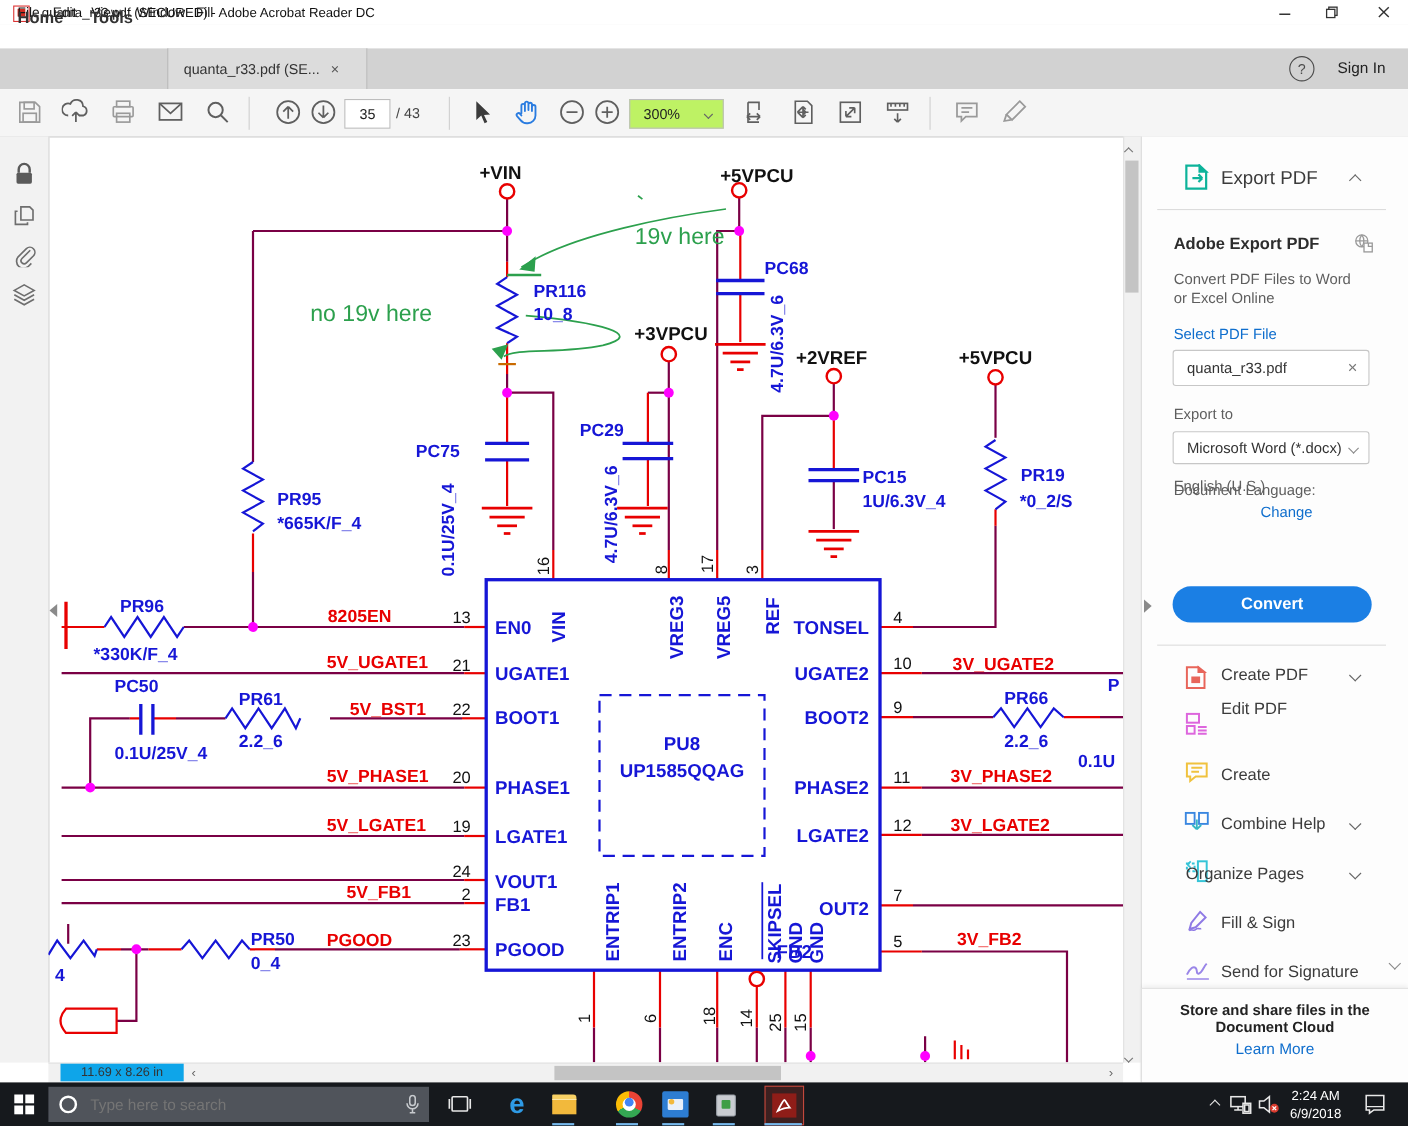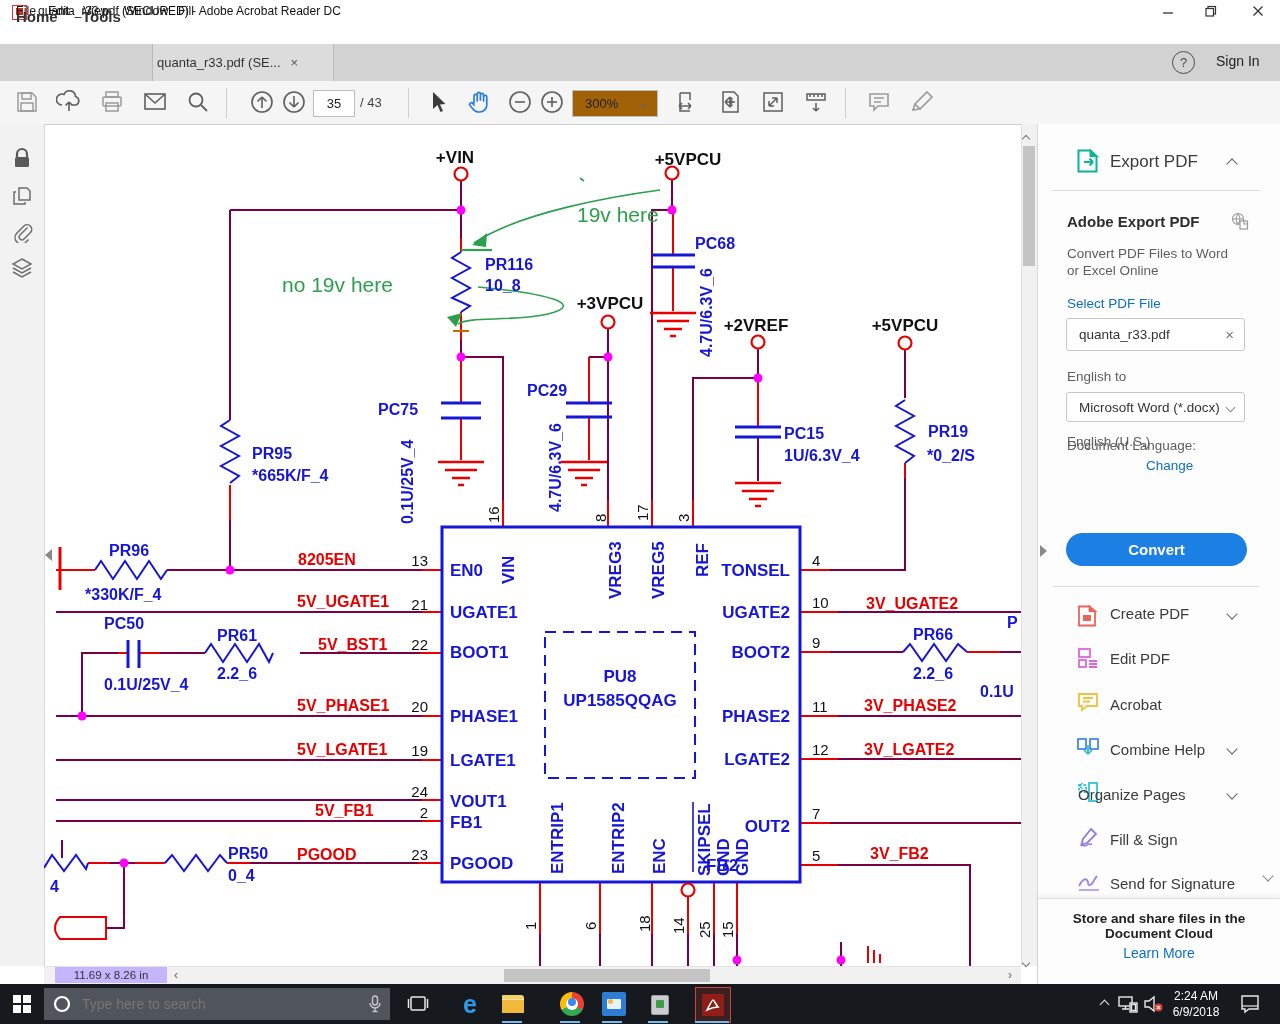"quanta_r33.pdf (SE..." #doc-tab span.t { margin-left: 4px -> 14px }
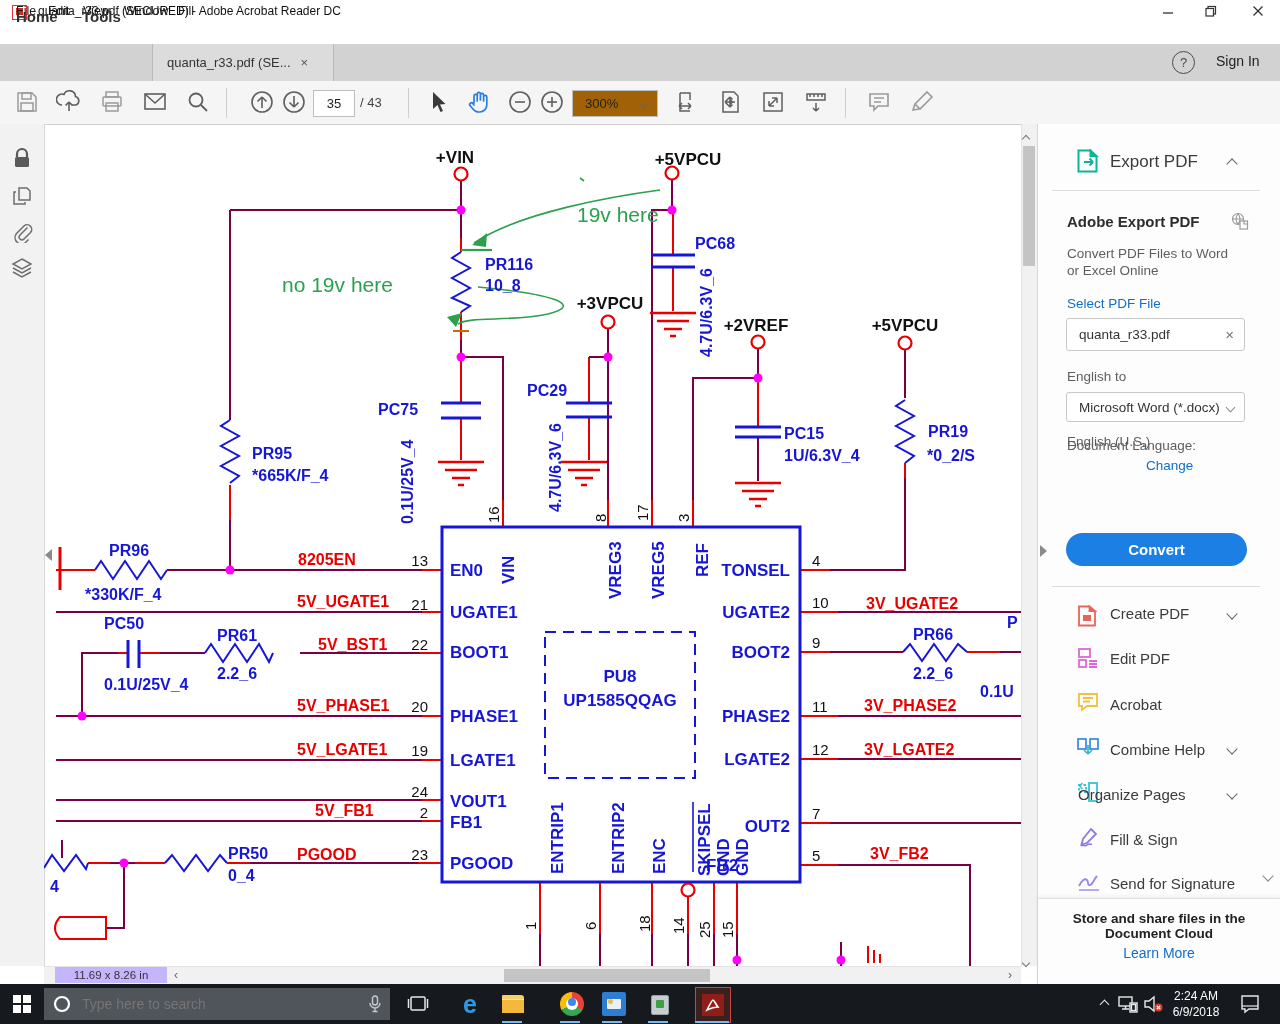"300%" #zoombox { background: #a16207 -> #bef264 }
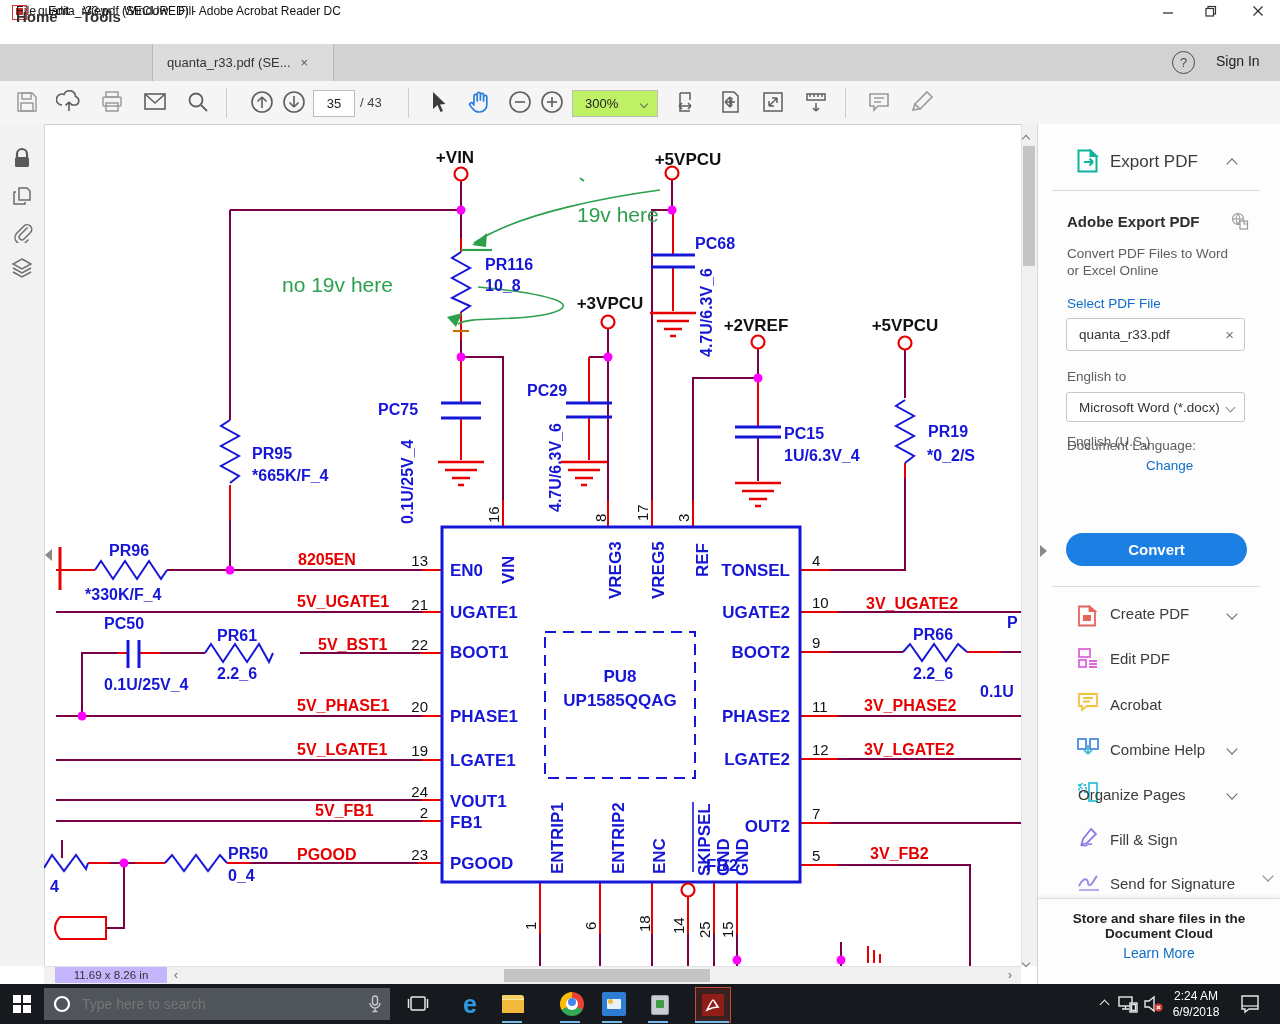"English to" span.abs { text: English -> Export }
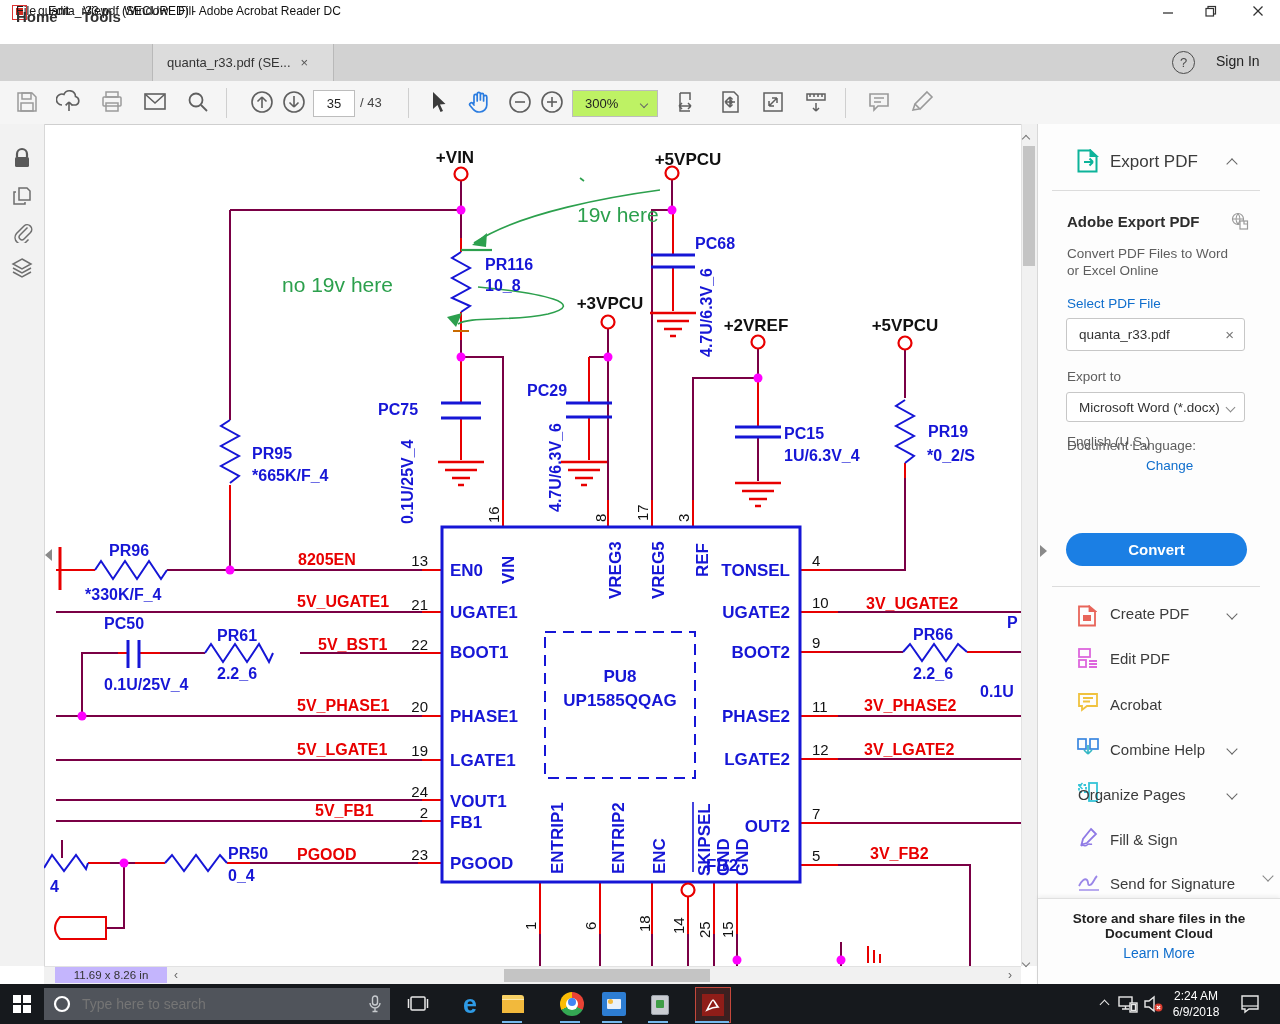"Edit PDF" span.abs { top: 650px -> 636px }
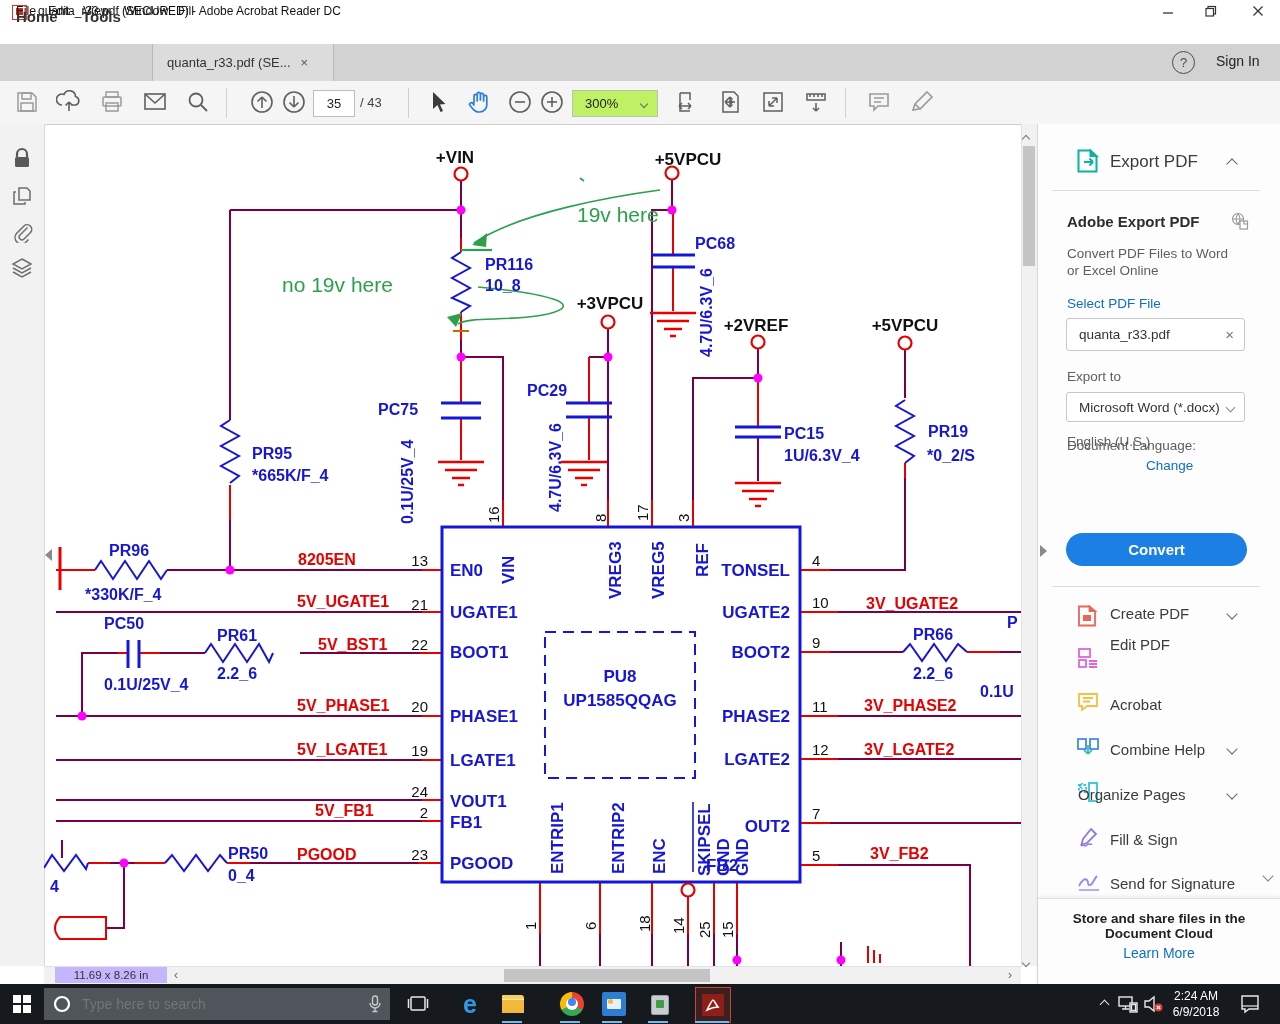"Acrobat" span.abs { text: Acrobat -> Create }
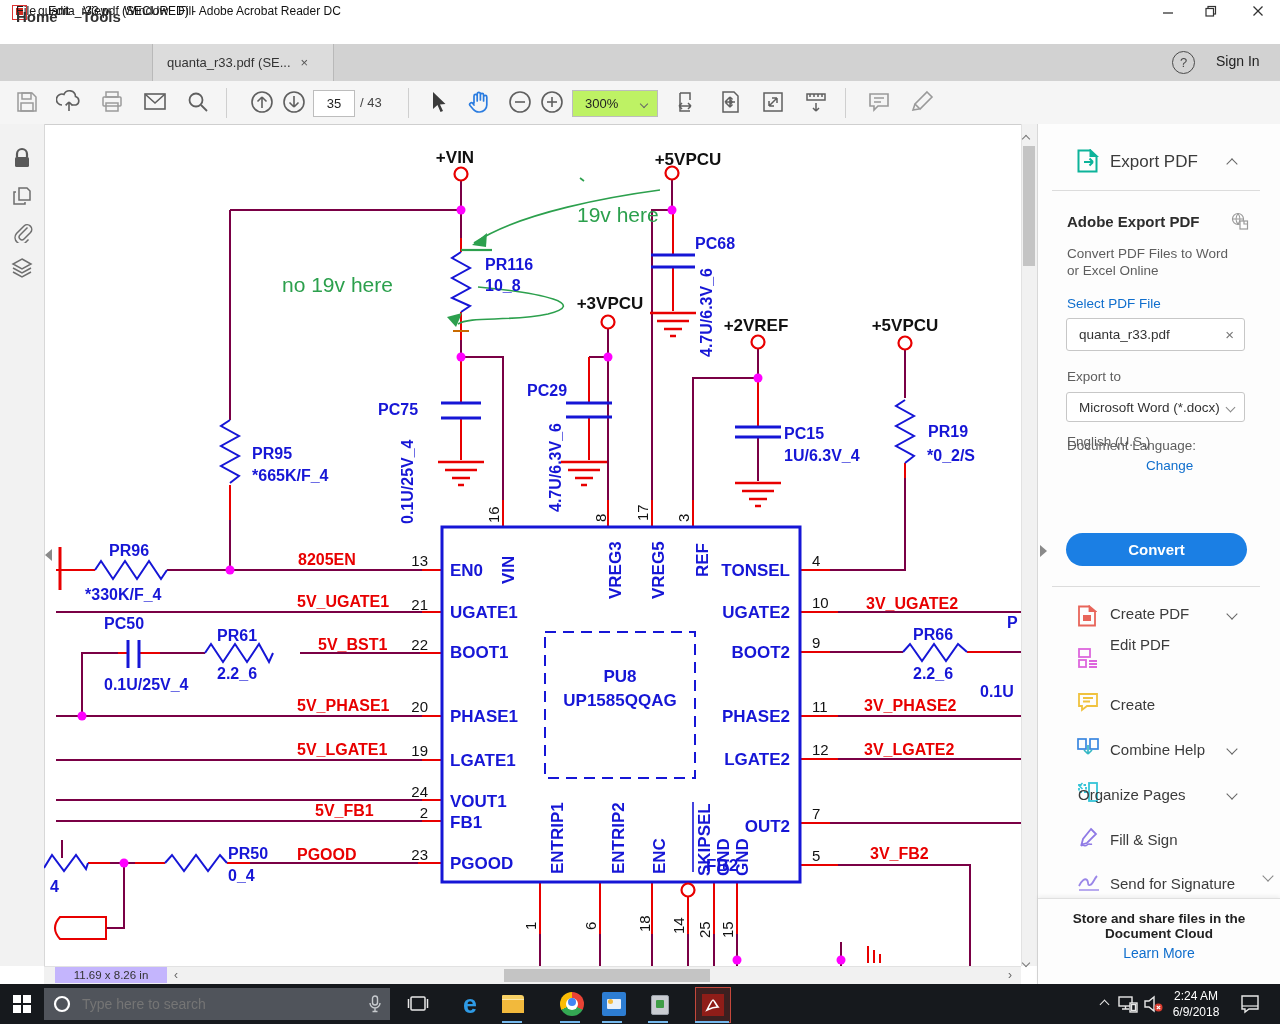"11.69 x 8.26 in" #statuschip { background: #c4b5fd -> #0ea5e9 }
